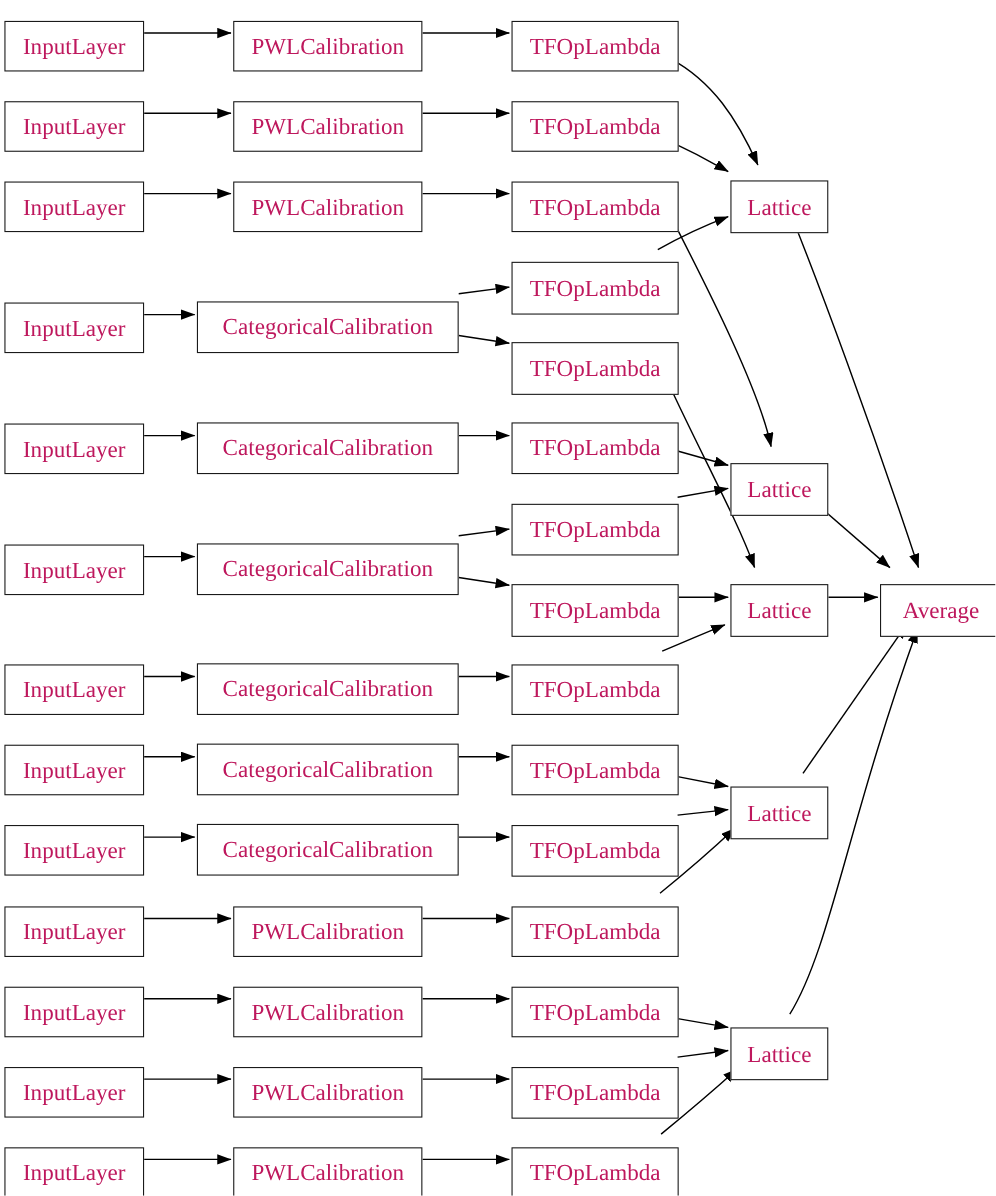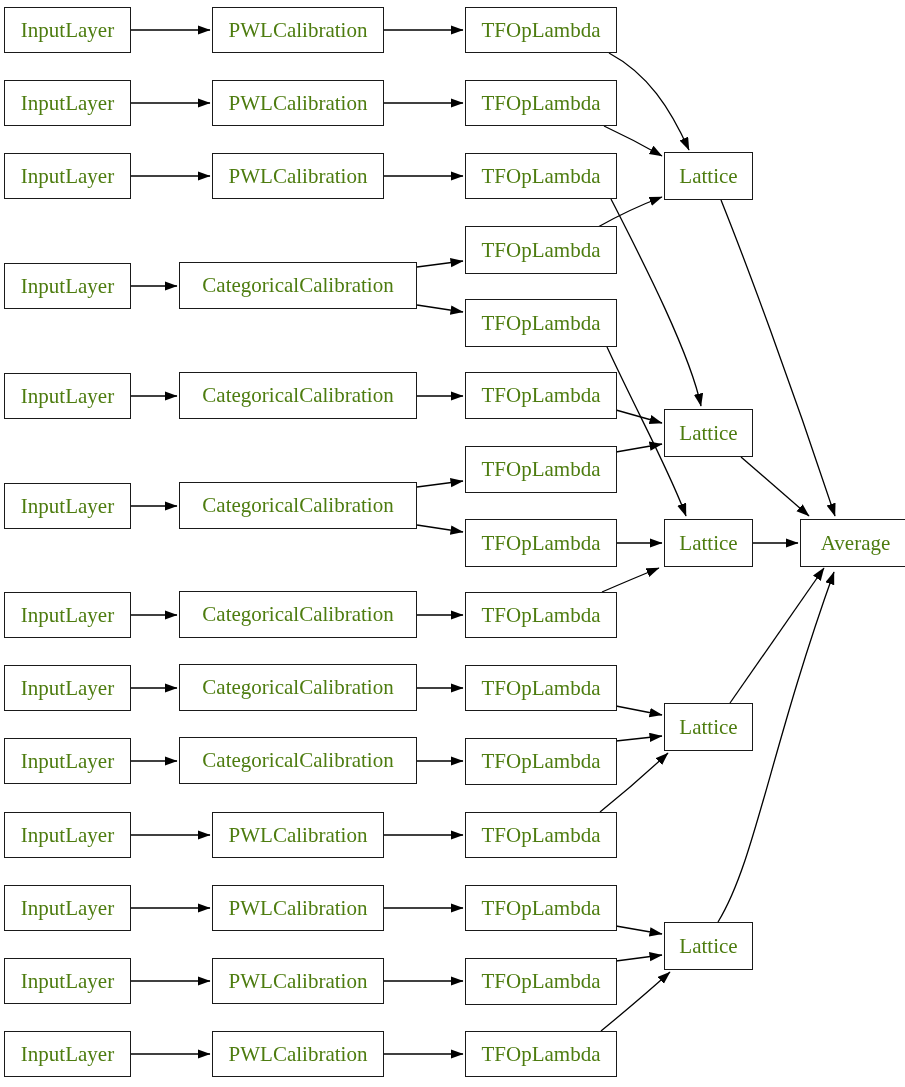"InputLayer" .node { color: #4d7c0f -> #be185d; margin-top: none -> 12px }
